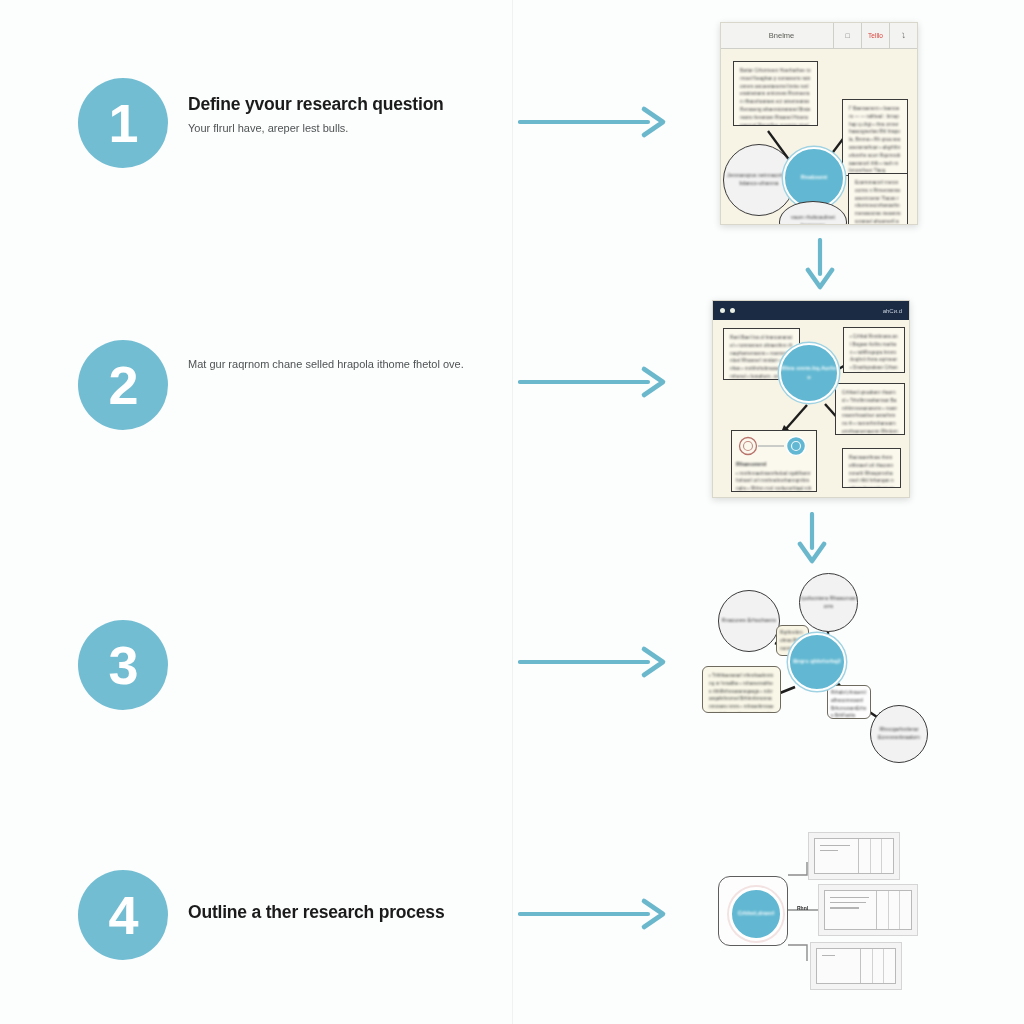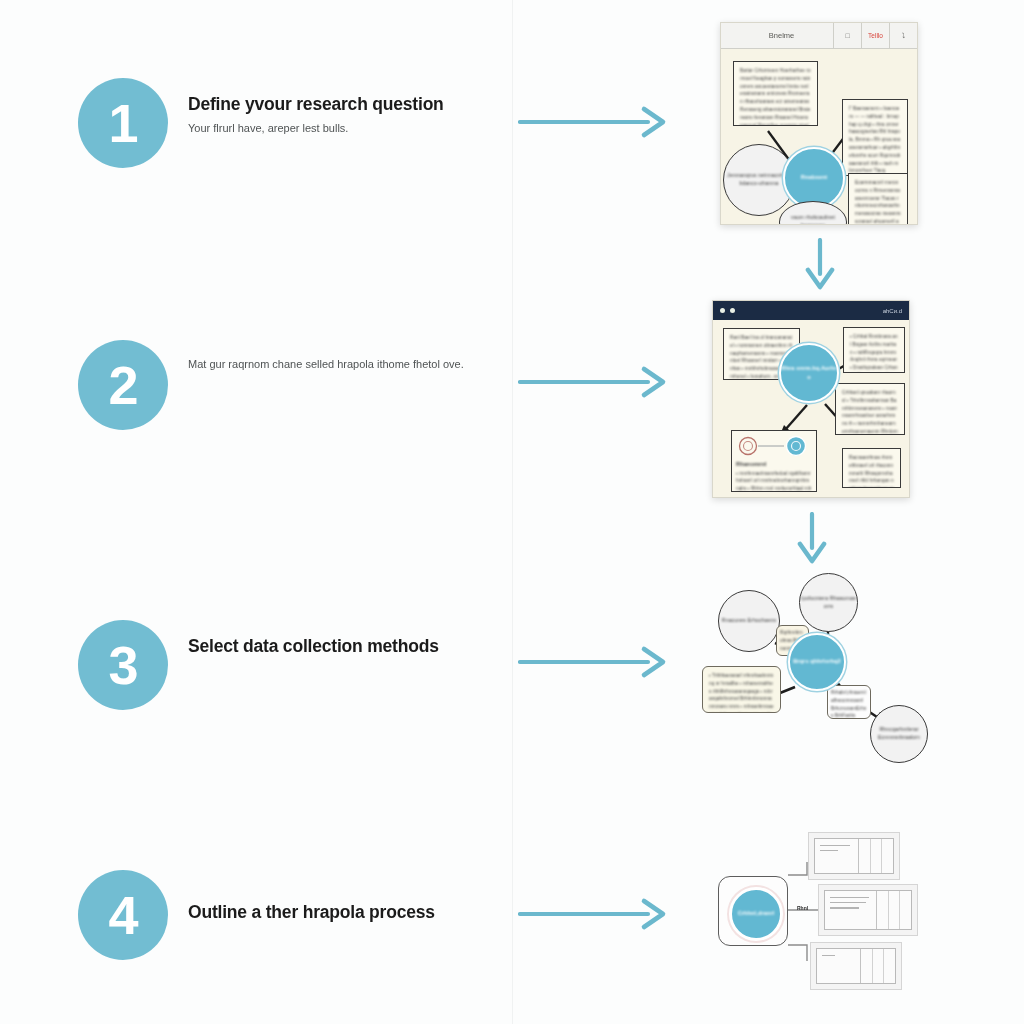"Select data collection methods" p.step-title { html: <p>Select data collection methods</p> -> none }
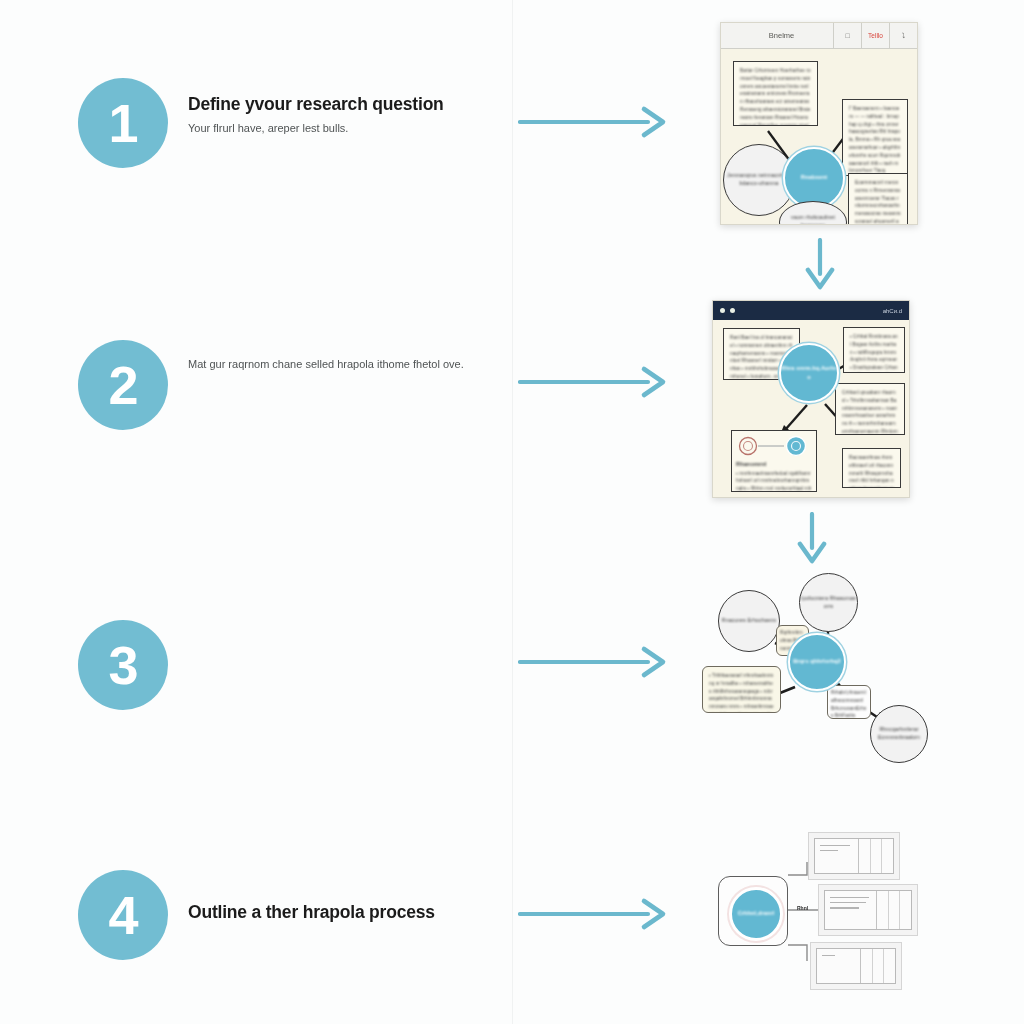"Outline a ther hrapola process" p.step-title { text: hrapola -> research }
